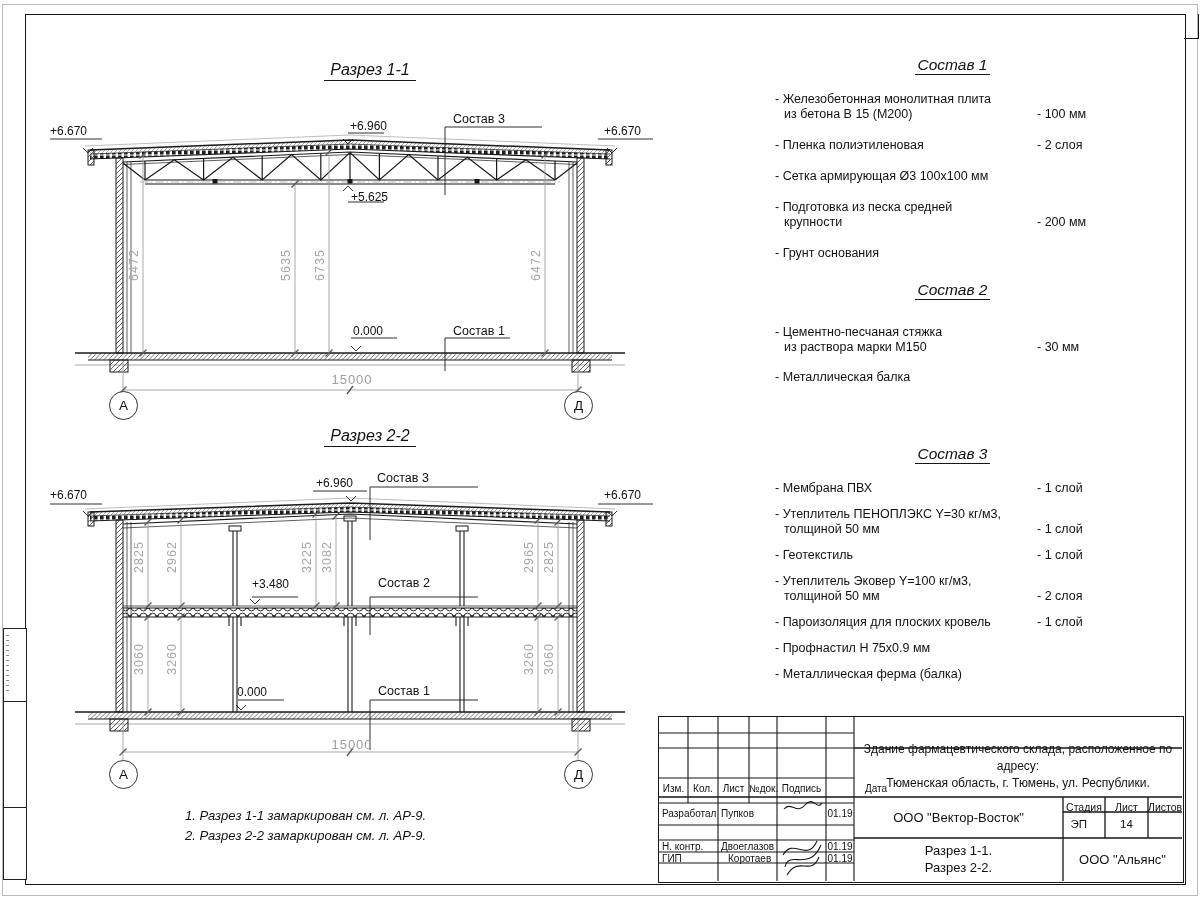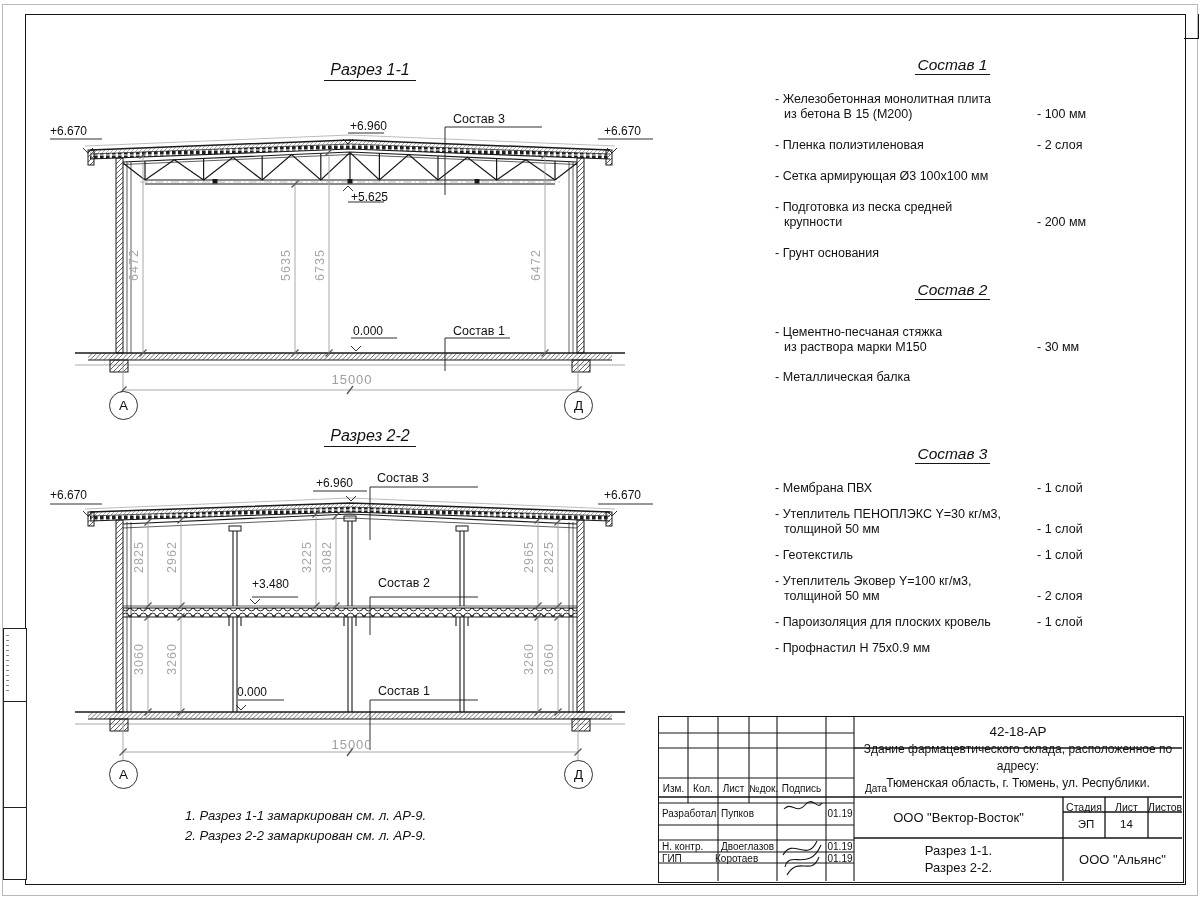"- Металлическая ферма (балка)" div.ci { html: none -> <div> <div> <div>- Металлическая ферма (балка)</div> </div> <div></div> </div> }
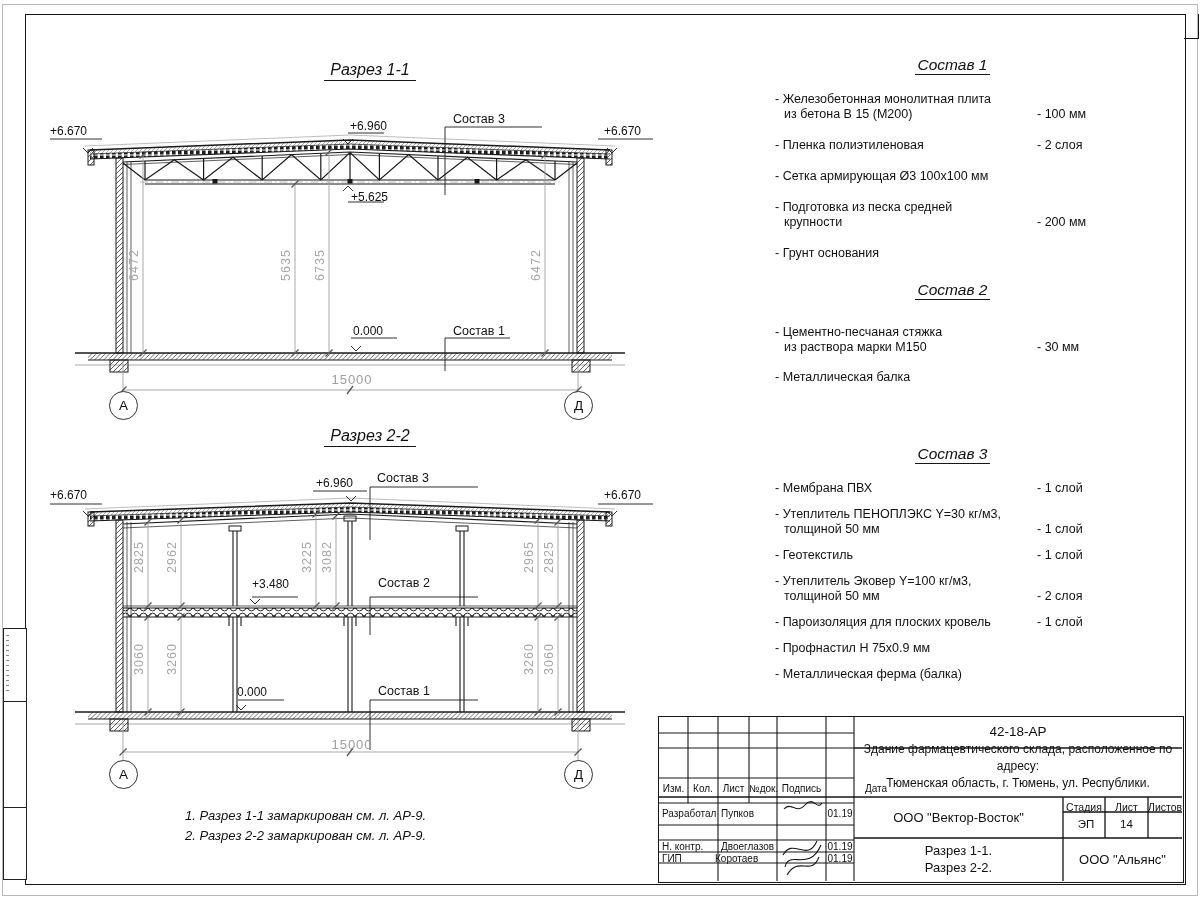"42-18-АР" div.cell { html: <div>42-18-АР</div> -> none }
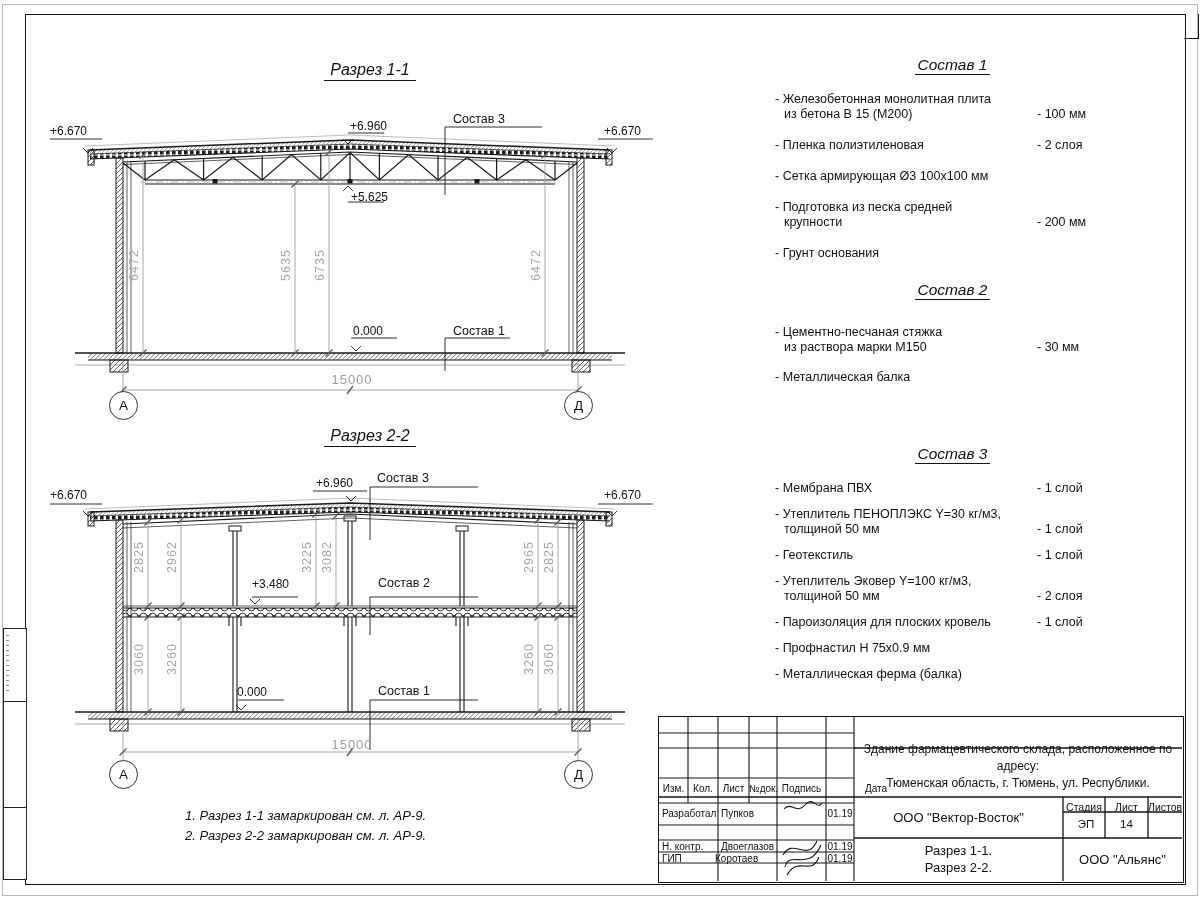"ЭП" div.cell { text-align: none -> right; width: 46px -> 24px }
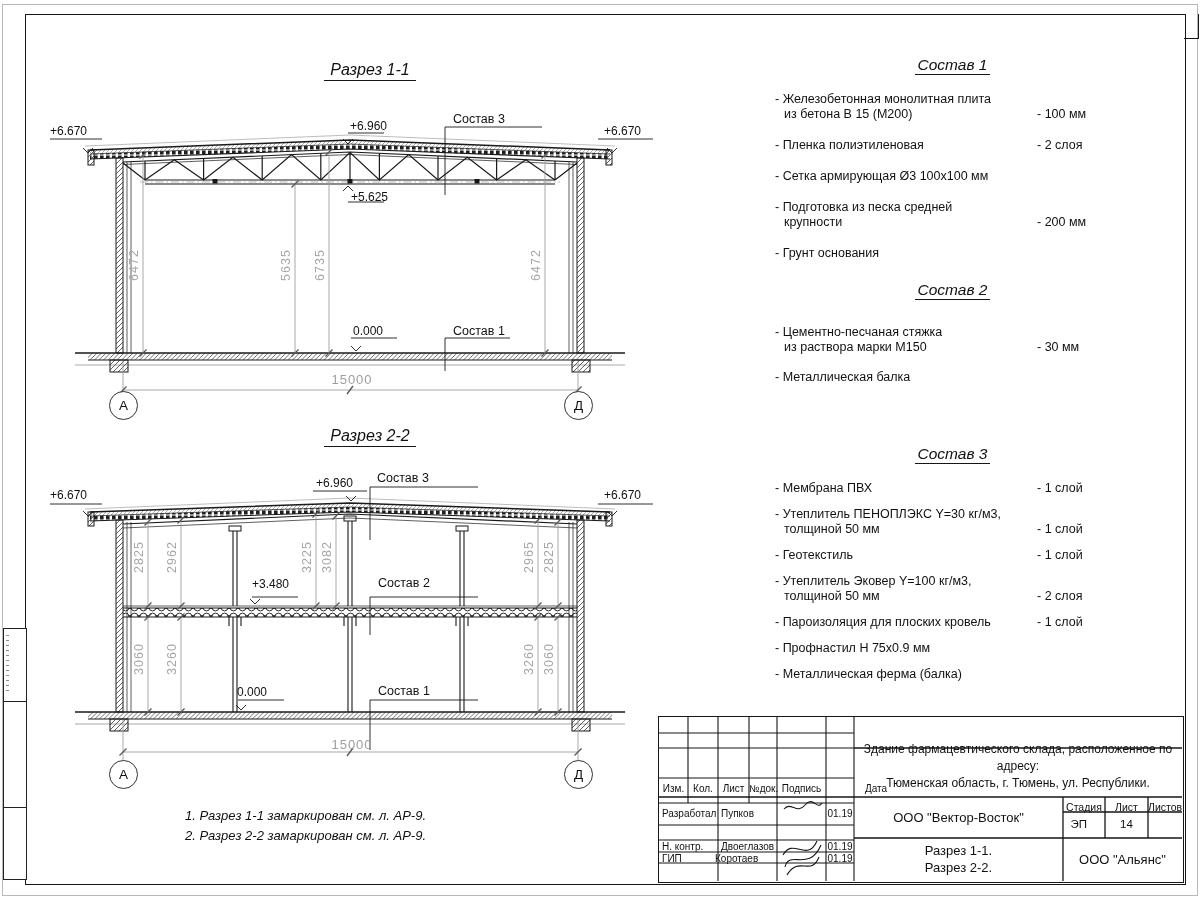"Коротаев" div.cell { left: 56px -> 69px }
